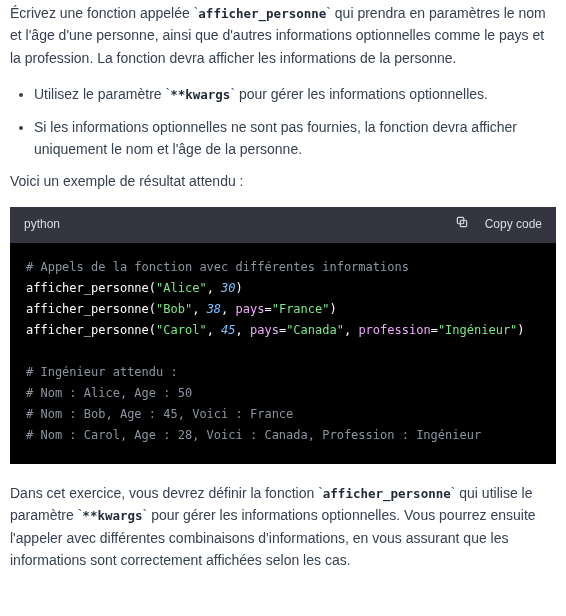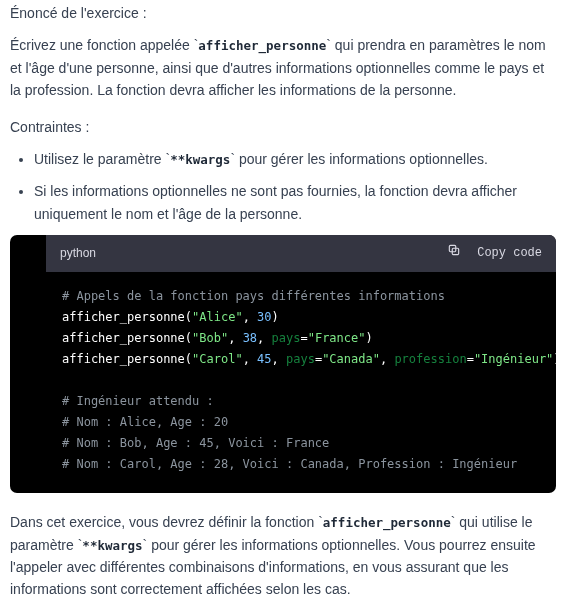"Énoncé de l'exercice :" p.section-title { html: <p>Énoncé de l'exercice :</p> -> none }
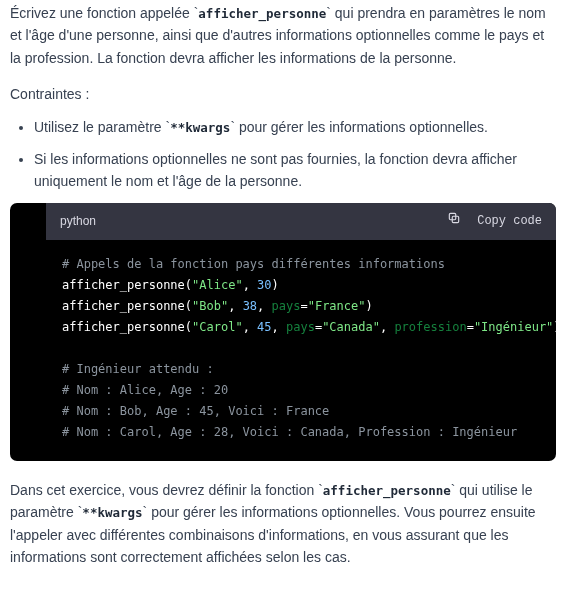"Contraintes :" p.section-title { html: <p>Contraintes :</p> -> none }
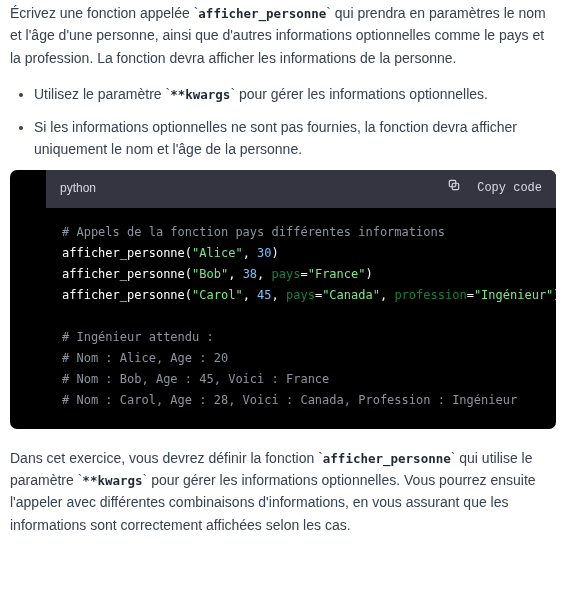"Voici un exemple de résultat" p { html: none -> <p>Voici un exemple de résultat attendu :</p> }
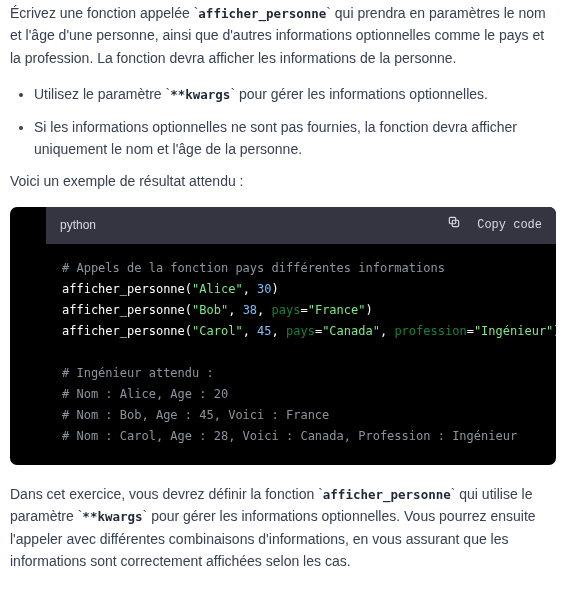"python" .codeblock { border-radius: 7px -> 0; padding-left: 36px -> none }
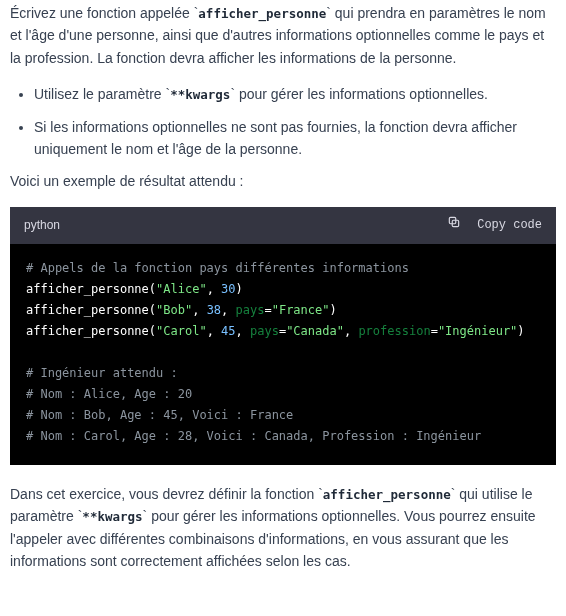"Copy code" .copy-group { font-family: Liberation Mono, monospace -> none }
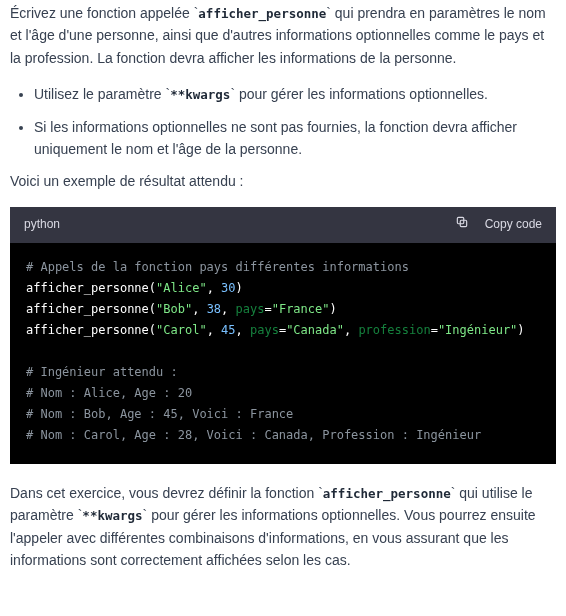"# Appels de la fonction" span.cm { text: pays -> avec }
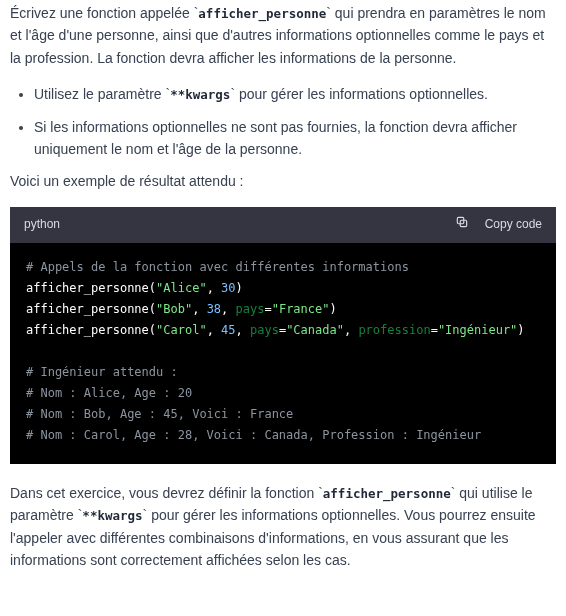"30" .num { font-style: none -> italic }
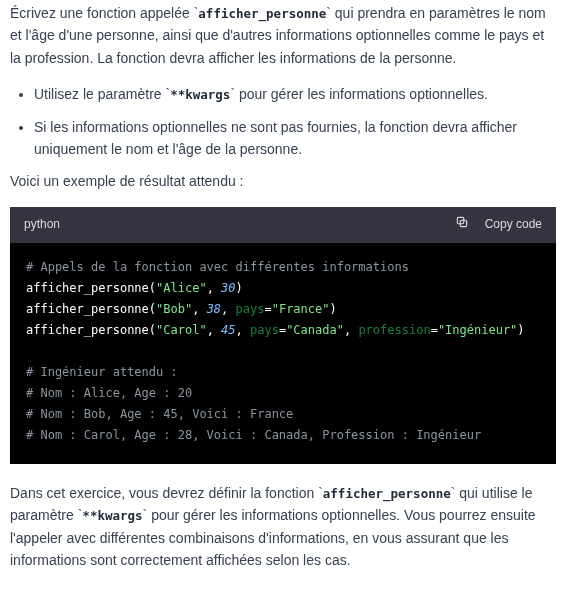"pays" .kw { color: #15803d -> #f0abfc }
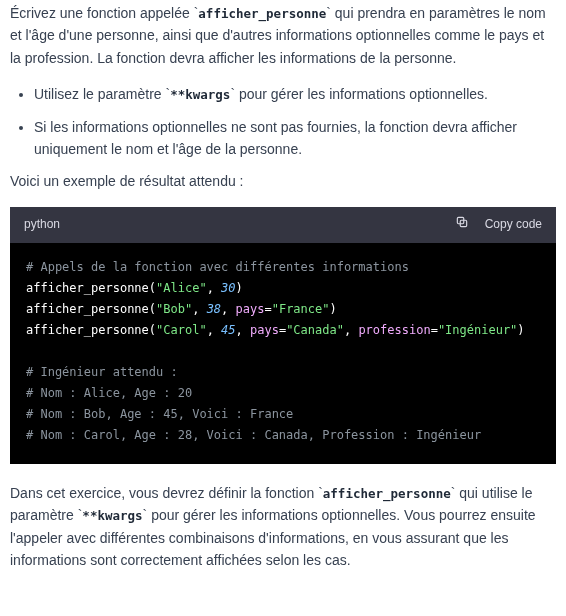"# Nom : Alice, Age" span.cm { text: 20 -> 50 }
